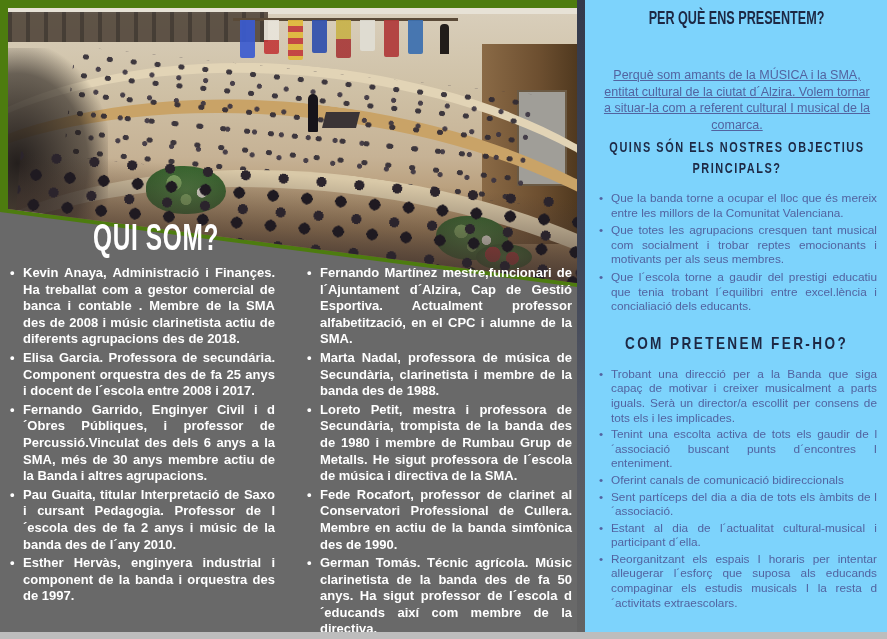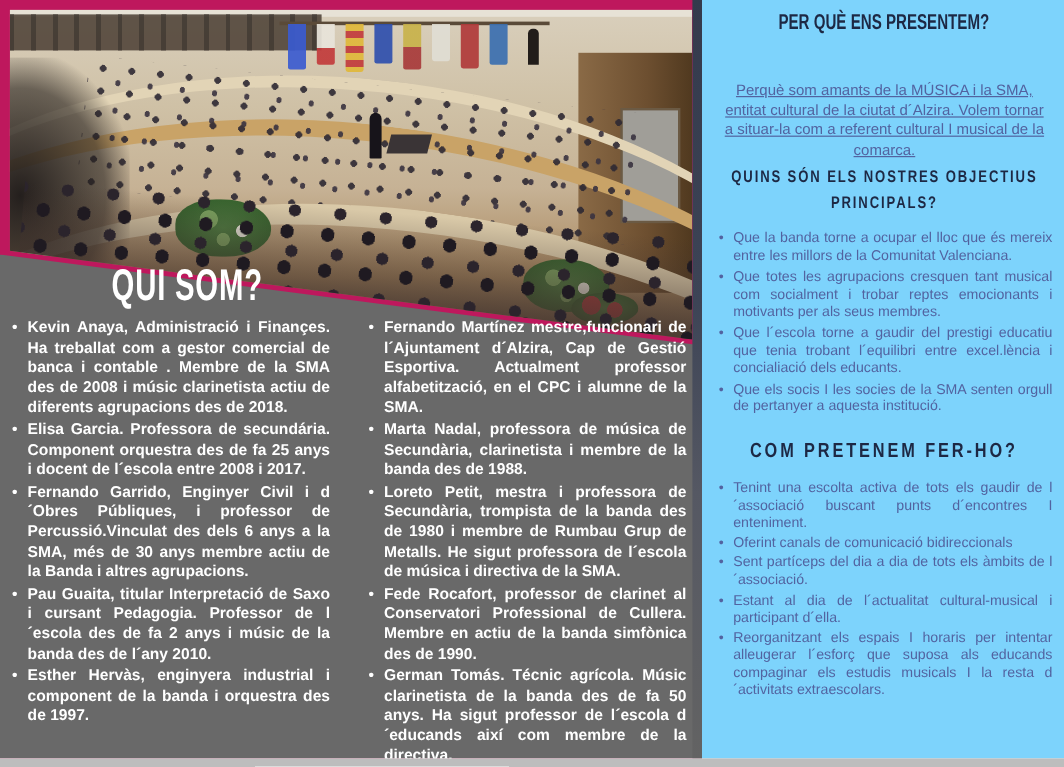"QUI SOM?" .left-panel { background: #be185d -> #4d7c0f }
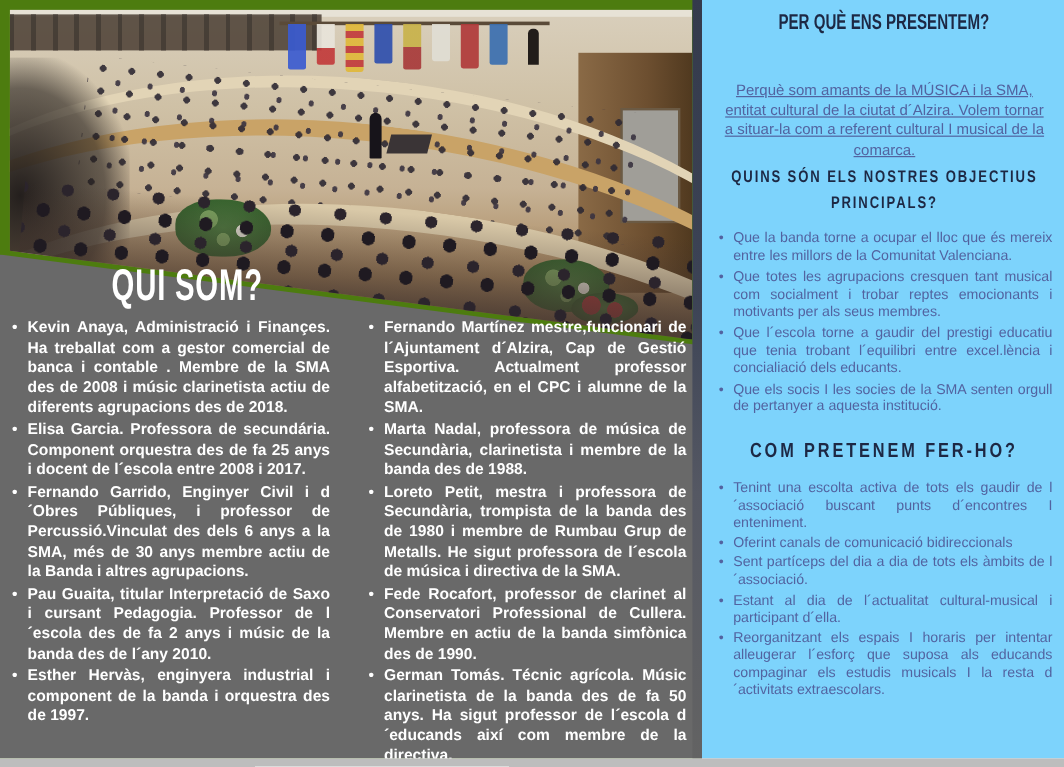"Que els socis I les" li { html: <li>Que els socis I les socies de la SMA senten orgull de pertanyer a aquesta institució.</li> -> none }
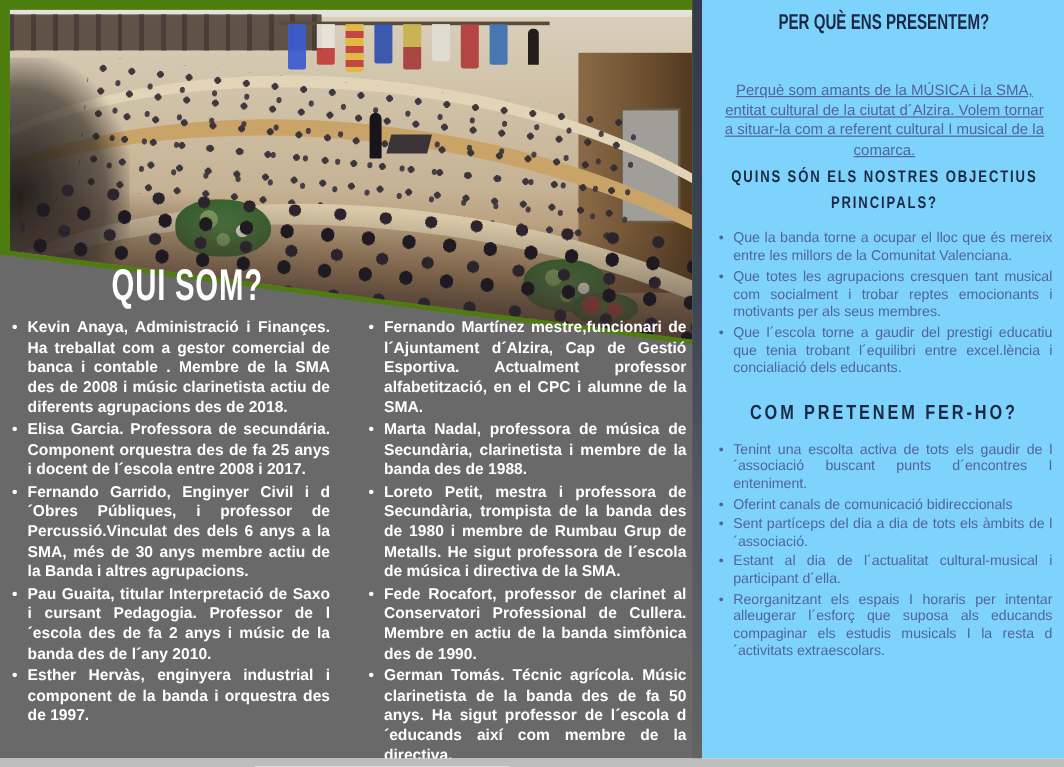"Trobant una direcció per a" li { html: none -> <li>Trobant una direcció per a la Banda que siga capaç de motivar i creixer musicalment a parts iguals. Serà un director/a escollit per consens de tots els i les implicades.</li> }
